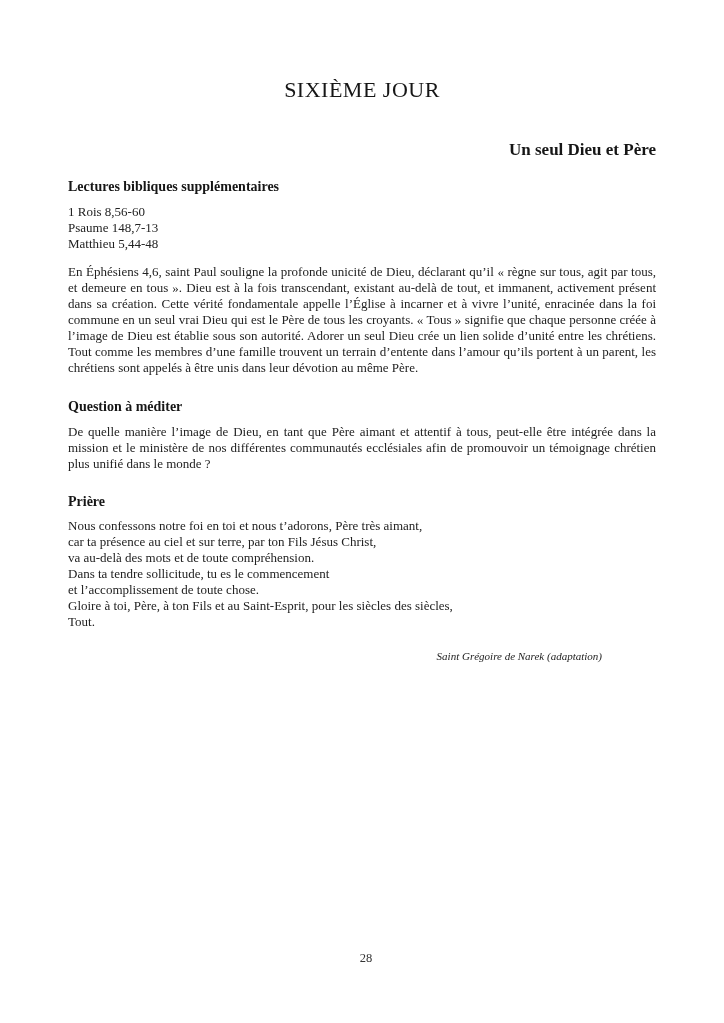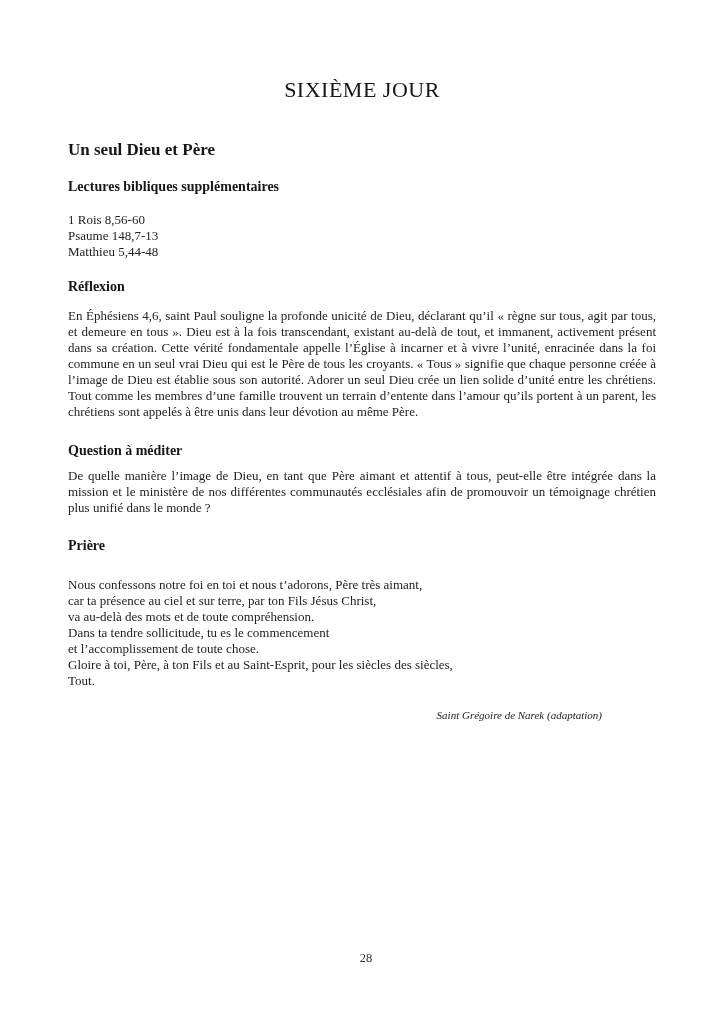"Un seul Dieu et Père" .subtitle { text-align: left -> right }
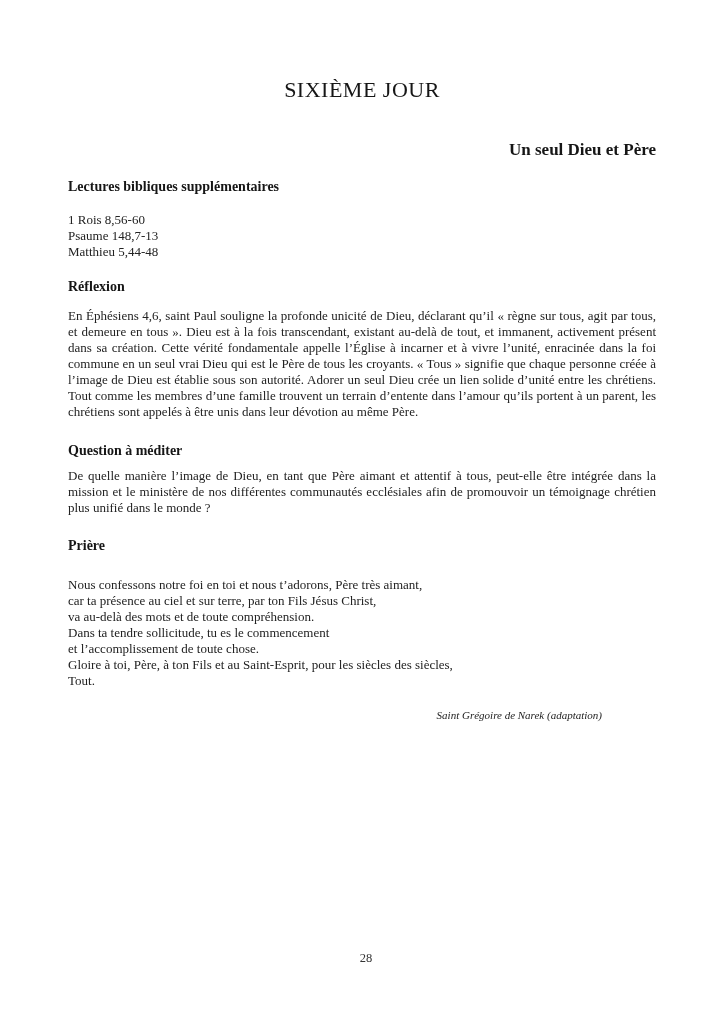"1 Rois 8,56-60" .list { margin-top: 16px -> 8px }
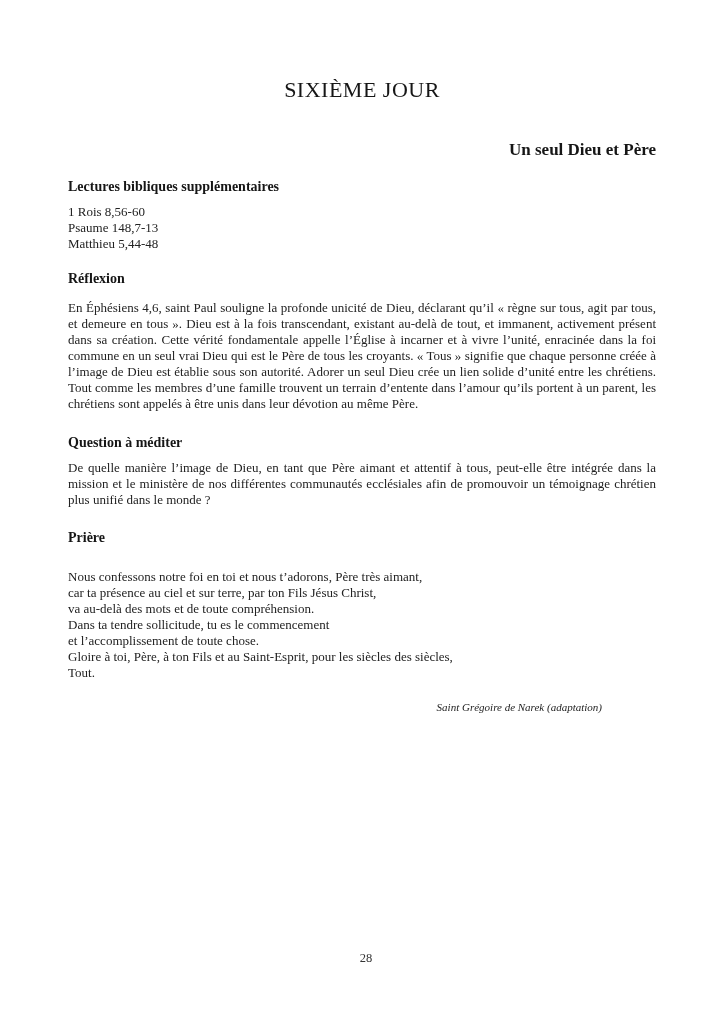"Réflexion" h3.heading { html: <h3>Réflexion</h3> -> none }
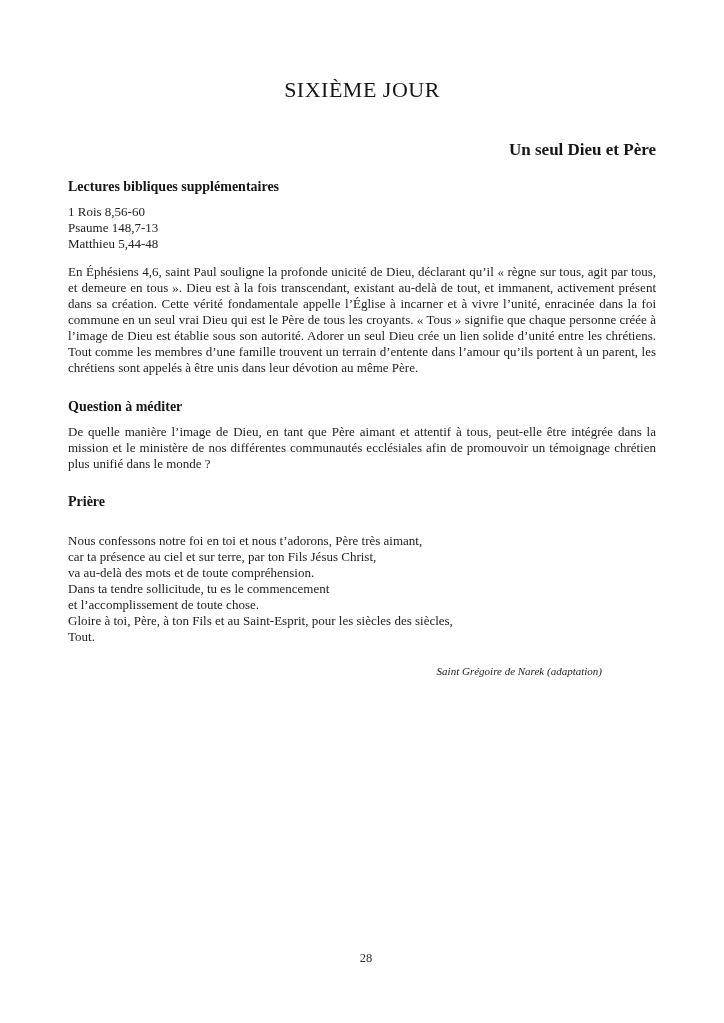"Nous confessons notre foi en" .prayer { margin-top: 22px -> 7px }
